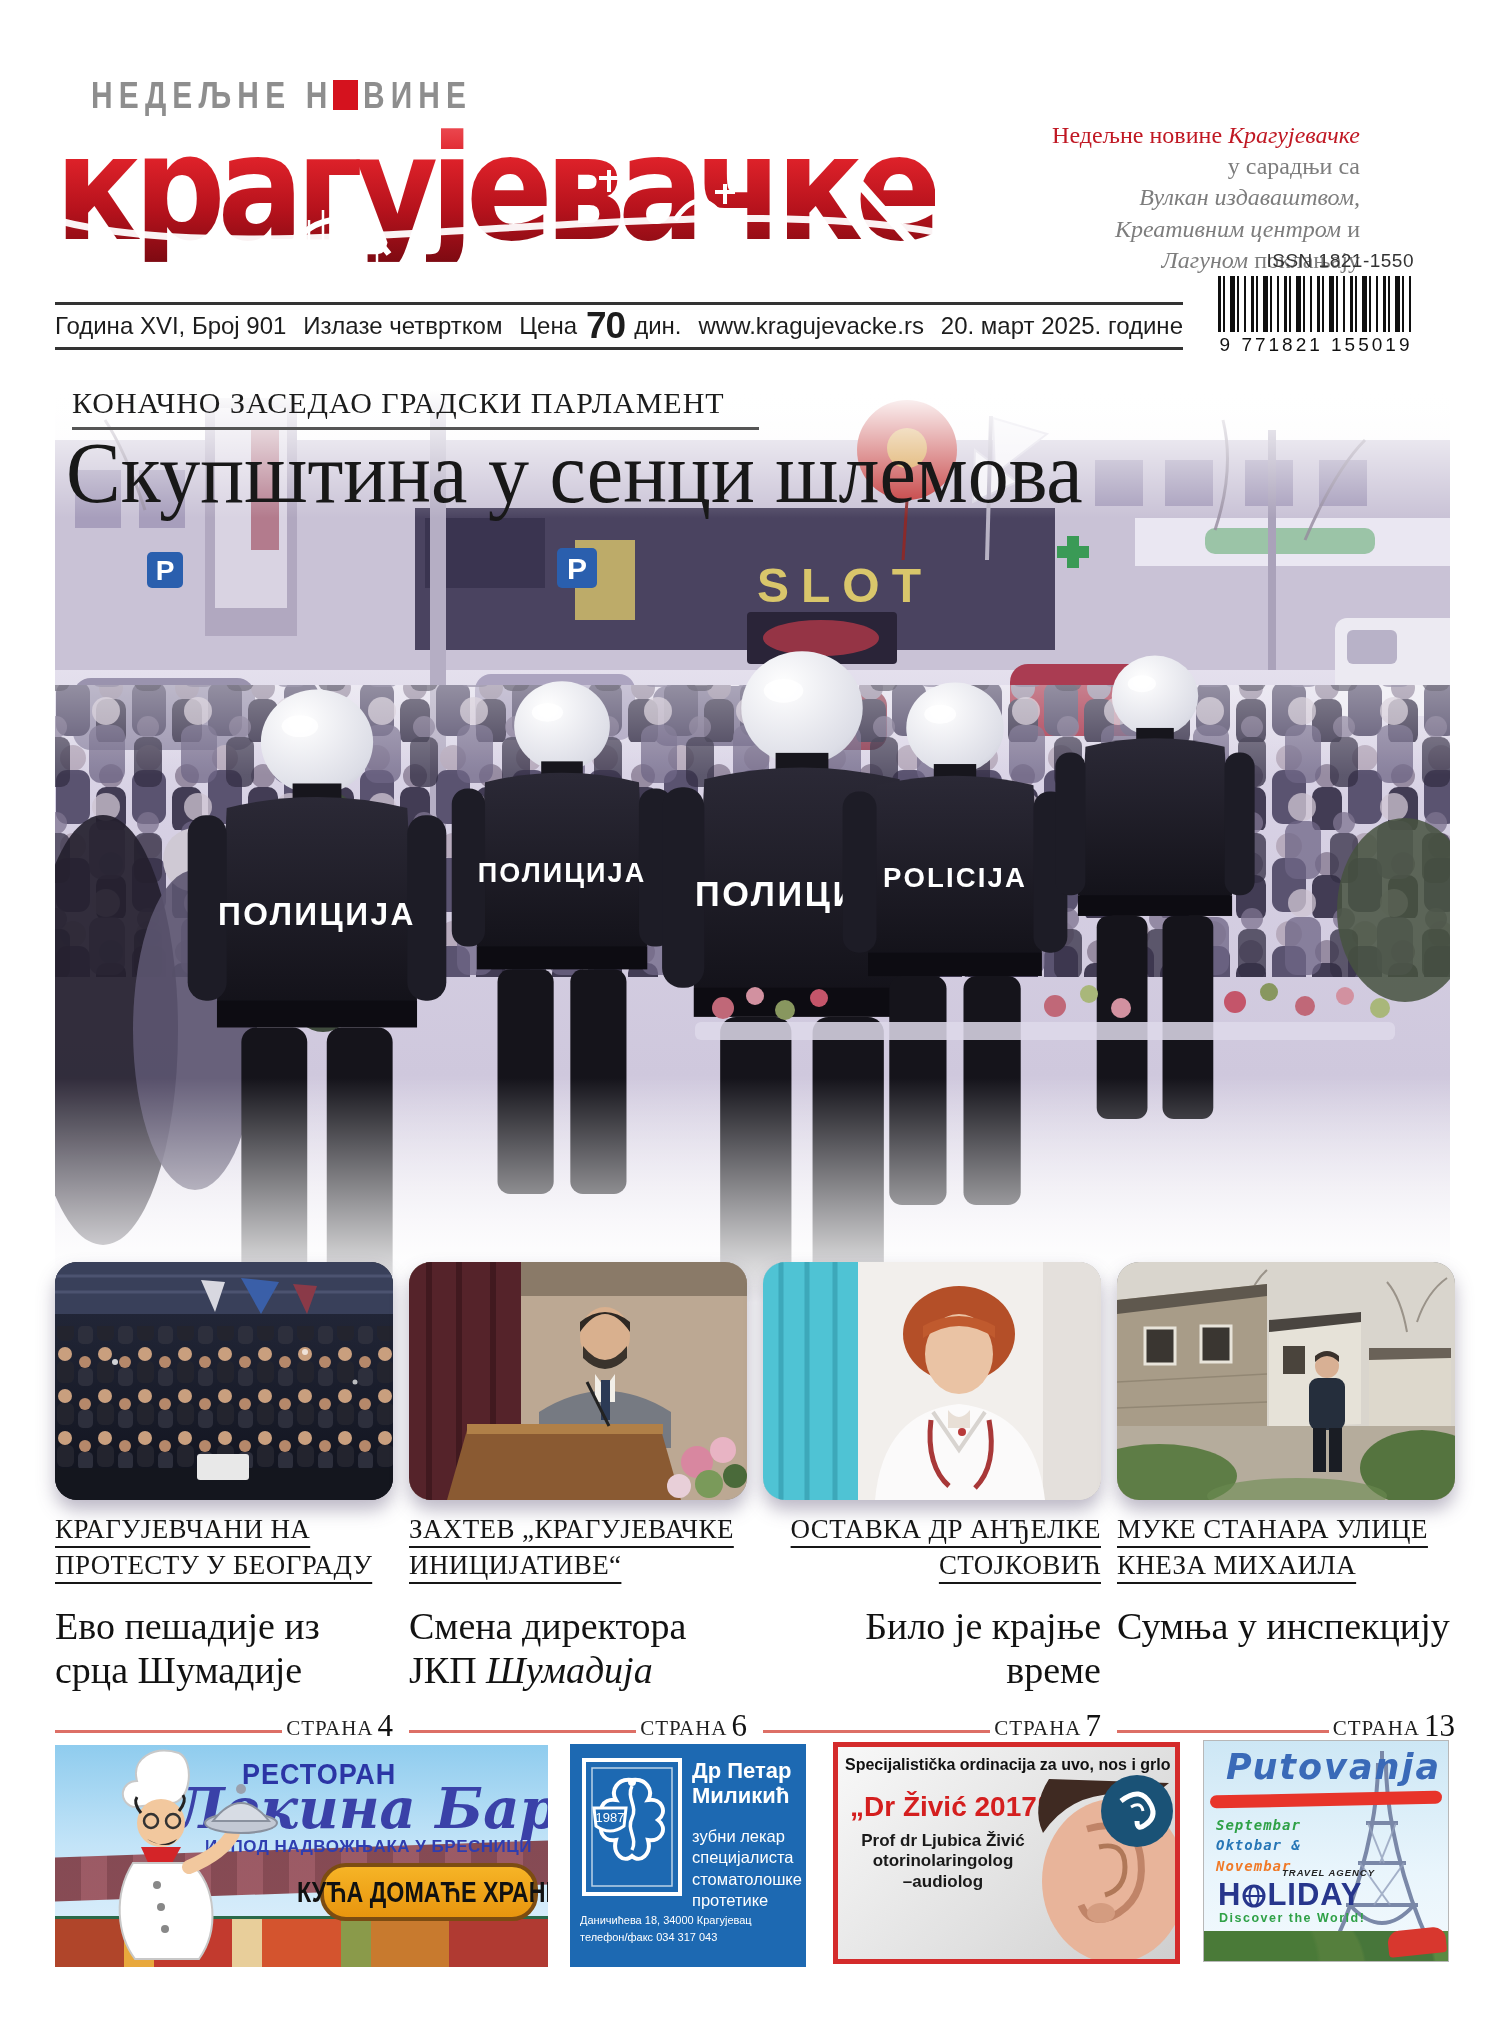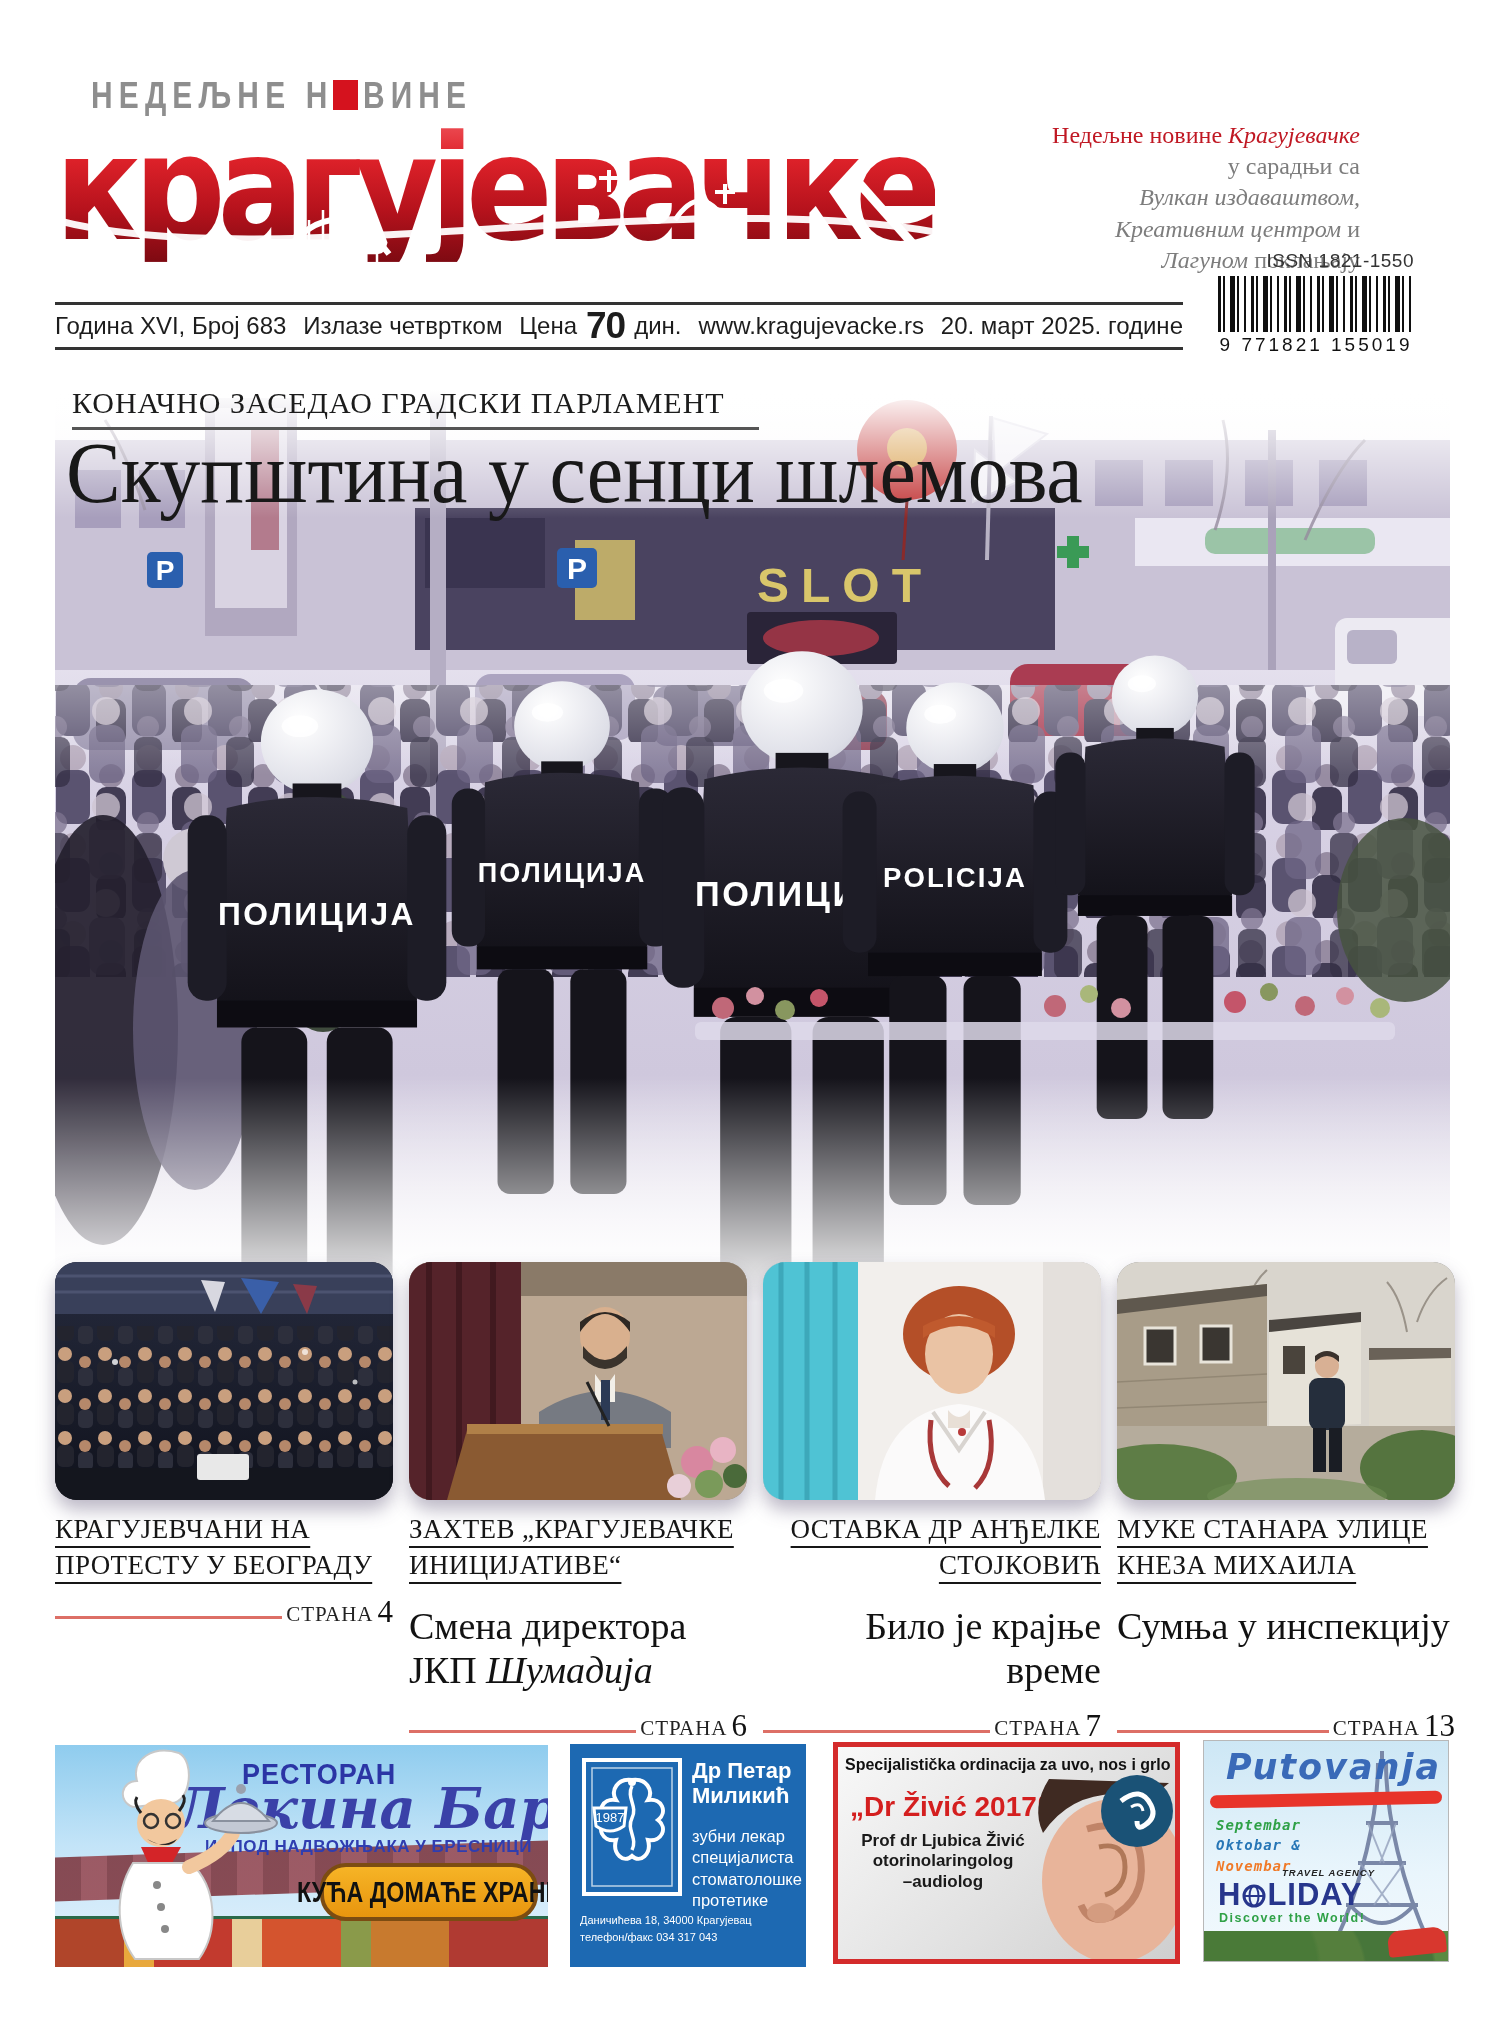"Година XVI, Број 683" span { text: 683 -> 901 }
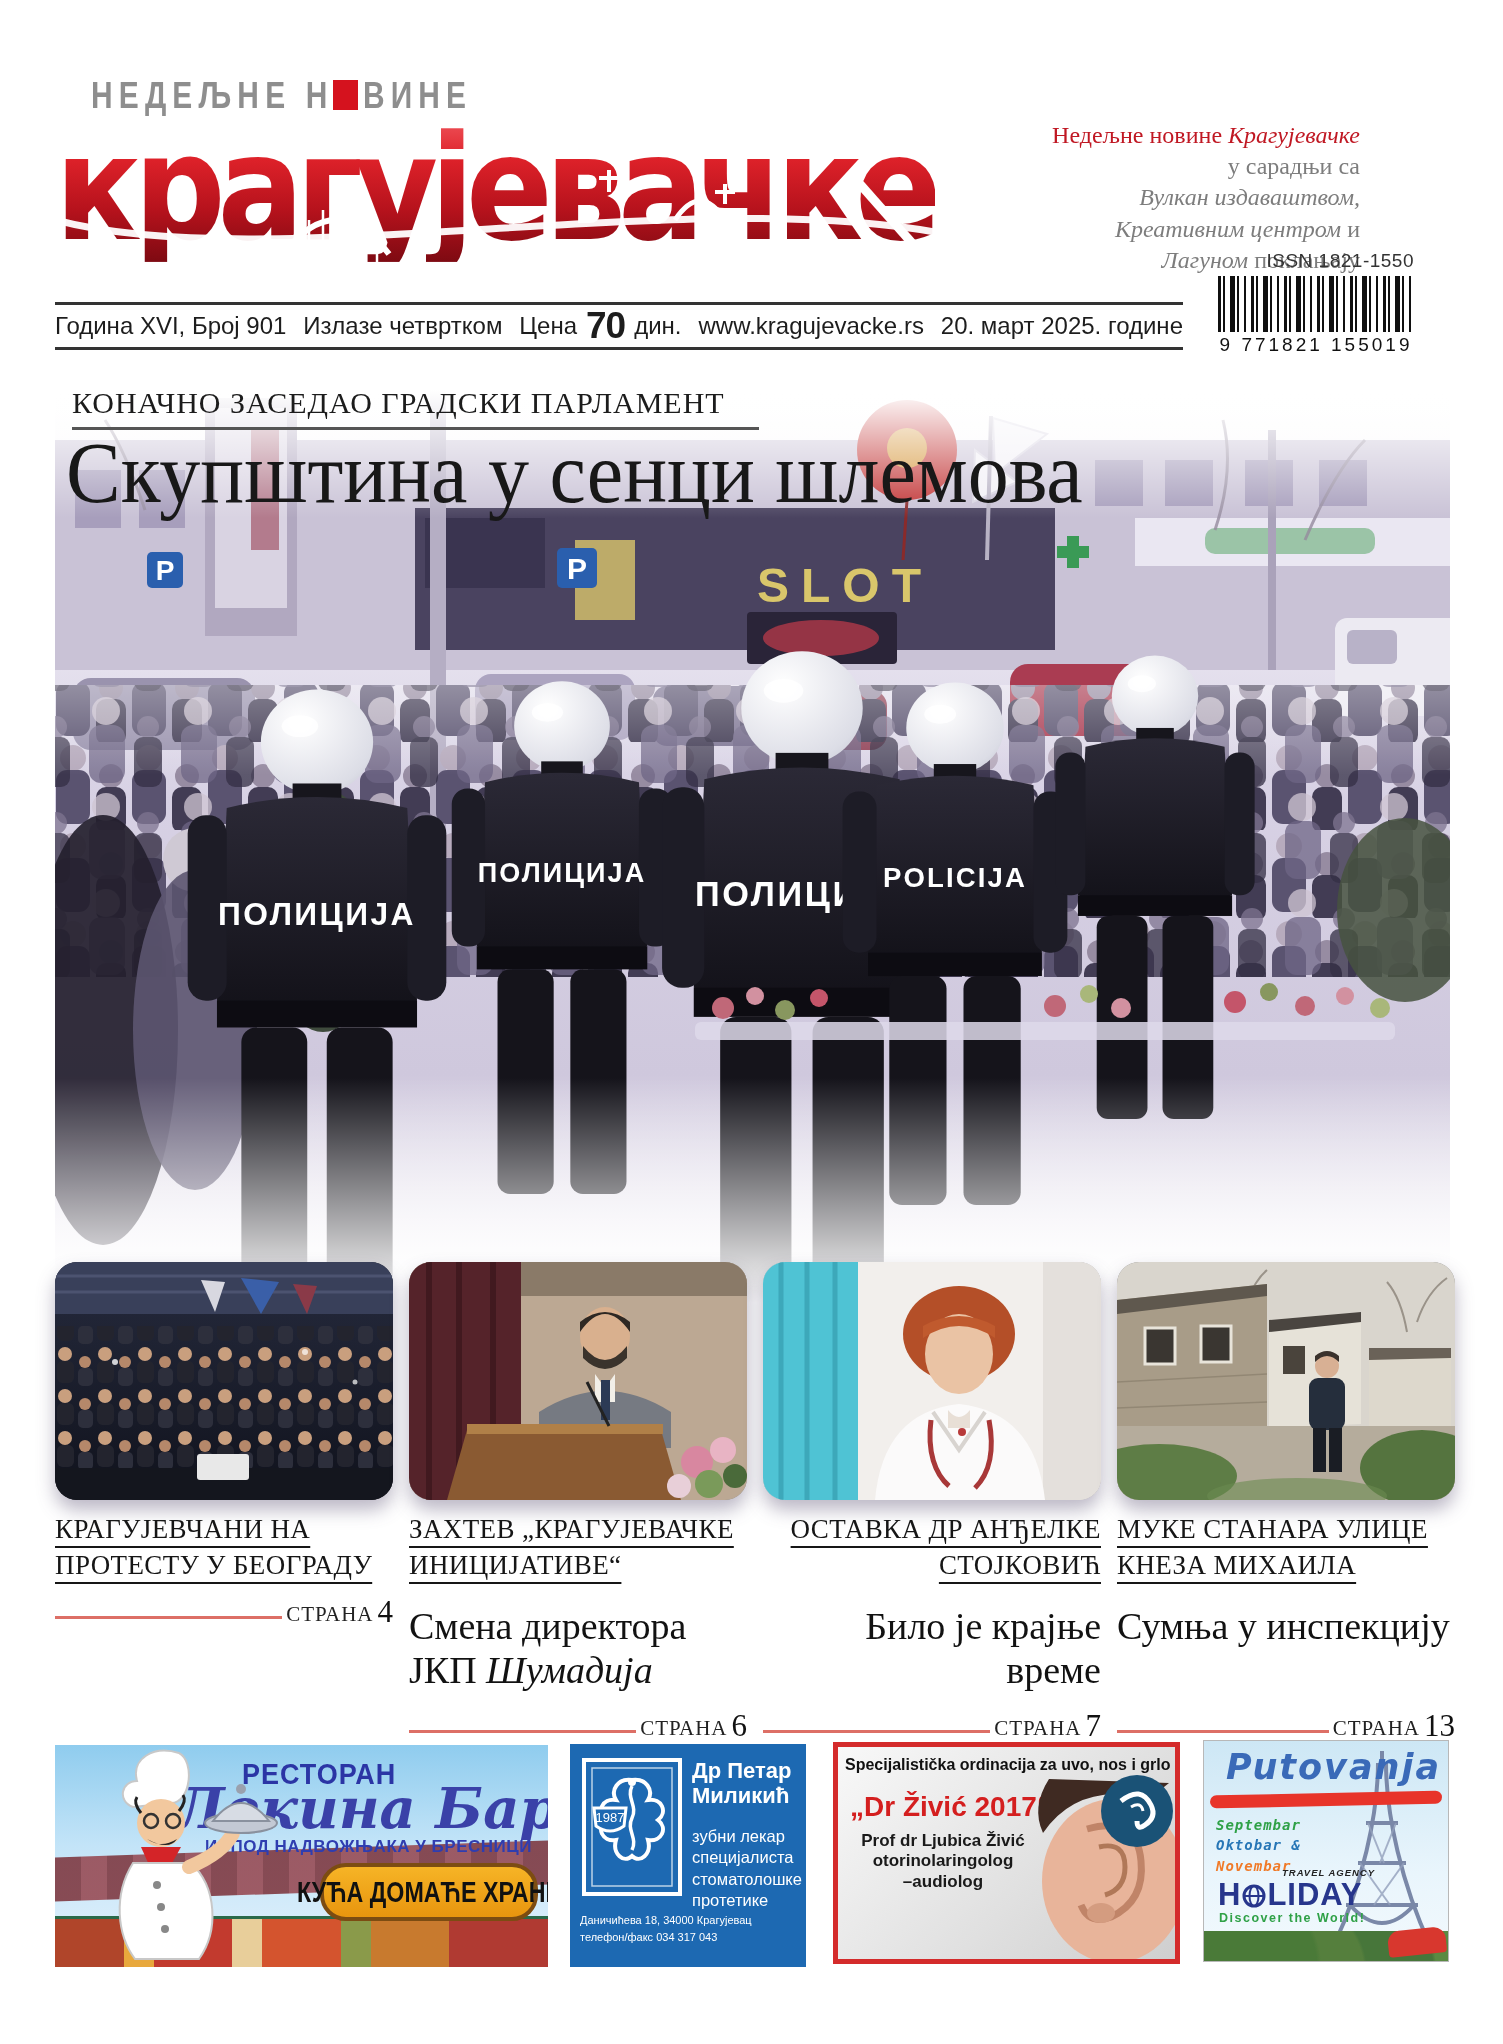"Ево пешадије из срца Шумадије" div.t-title { html: none -> <div><span>Ево пешадије из срца Шумадије</span> <i></i></div> }
